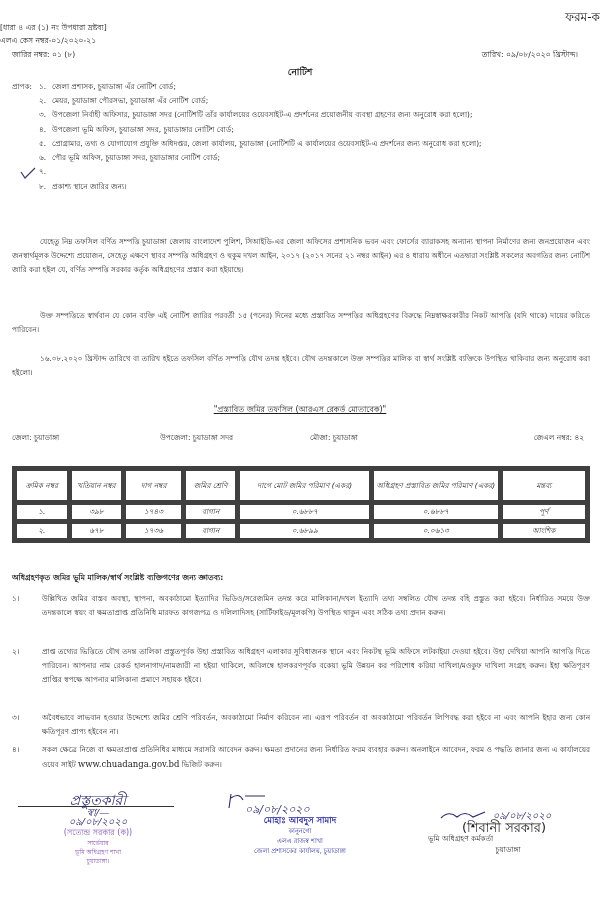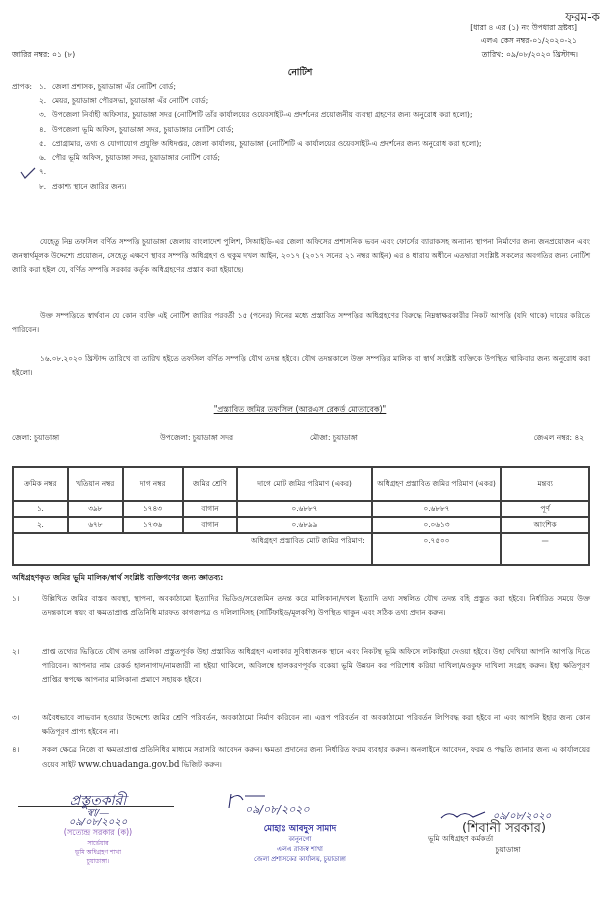"[ধারা ৪ এর (১) নং" .center-line { text-align: right -> left }
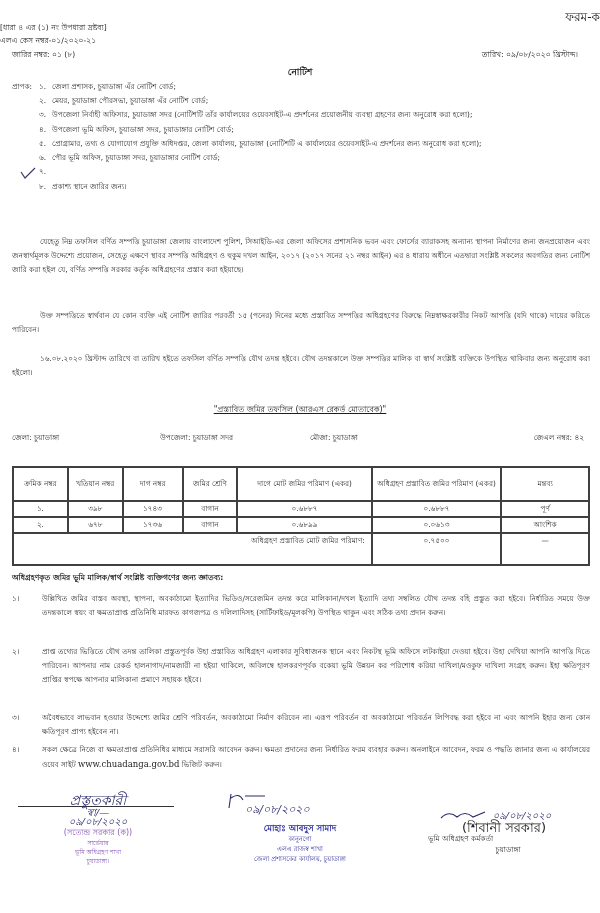"ক্রমিক নম্বর" table.land td, table.land th { border: 2px solid #404040 -> 5px solid #404040; font-style: none -> italic }
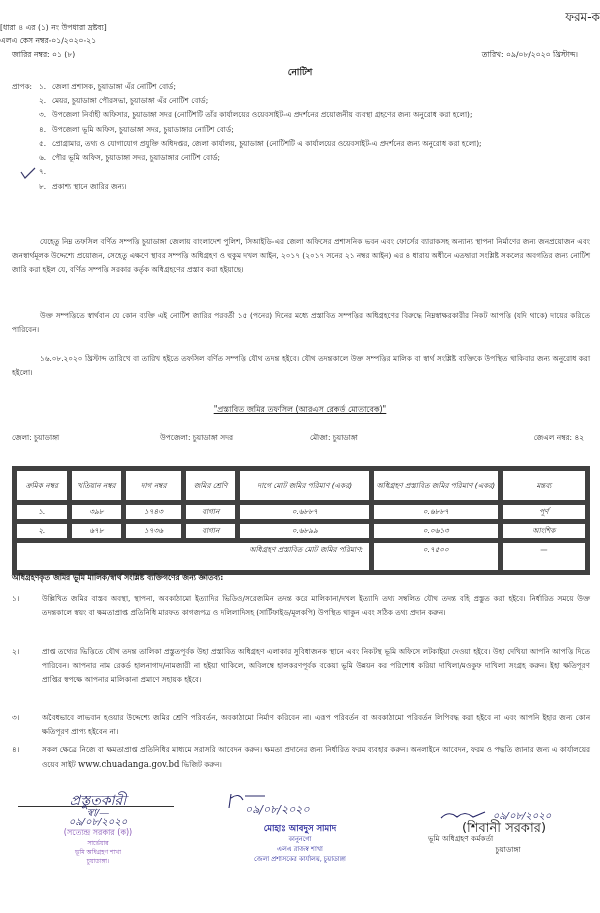"অধিগ্রহণ প্রস্তাবিত মোট জমির পরিমাণ:" tr.total { html: <tr> <td>অধিগ্রহণ প্রস্তাবিত মোট জমির পরিমাণ:</td> <td>০.৭৫০০</td> <td>—</td> </tr> -> none }
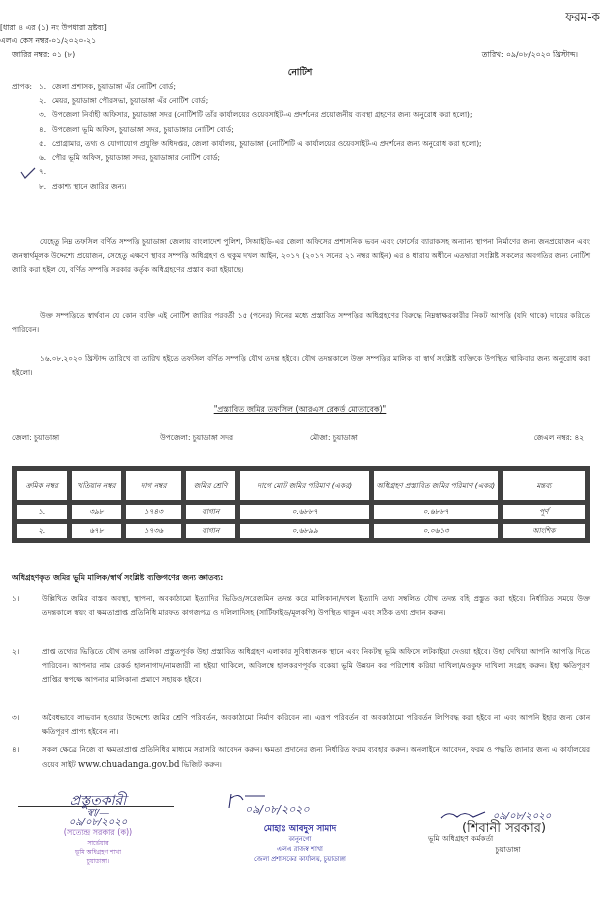"মোহাঃ আবদুস সামাদ" div.blue { margin-top: 8px -> 0 }
